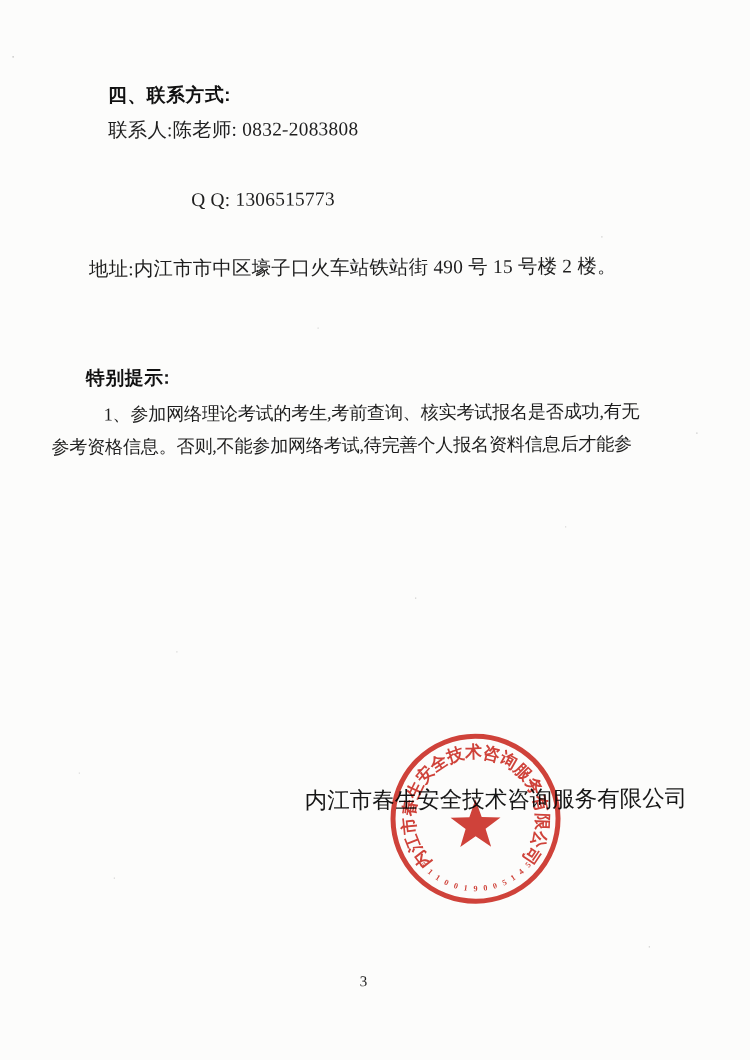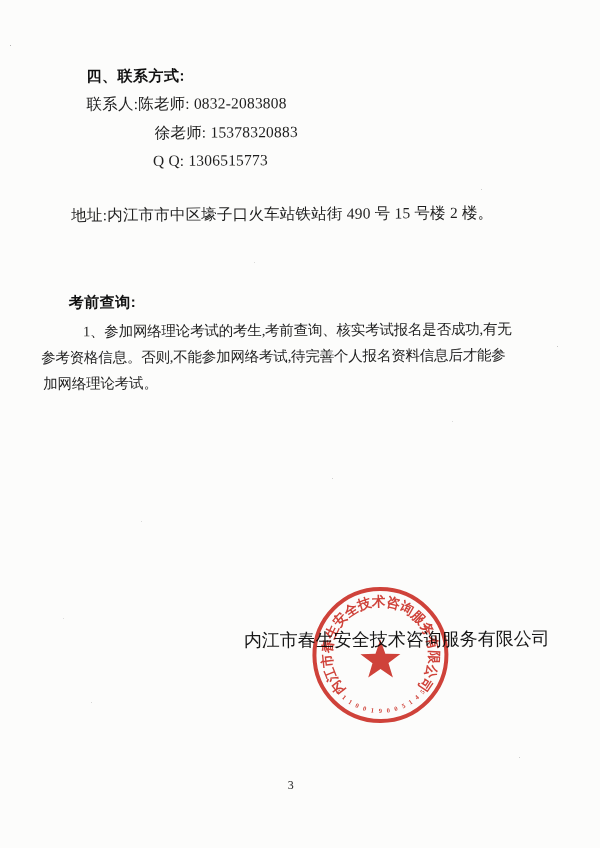"徐老师: 15378320883" div.abs { html: <div>徐老师: 15378320883</div> -> none }
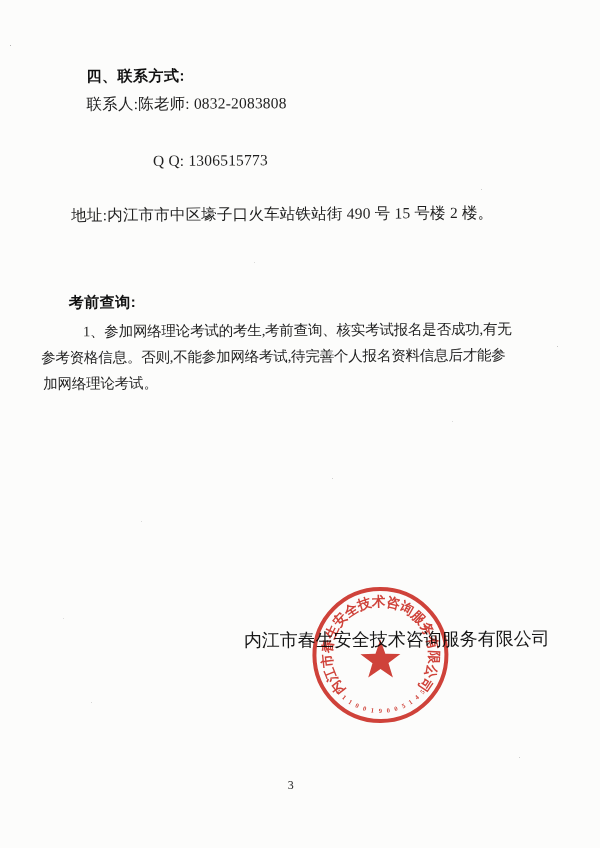"考前查询:" div.abs { text: 考前查询 -> 特别提示 }
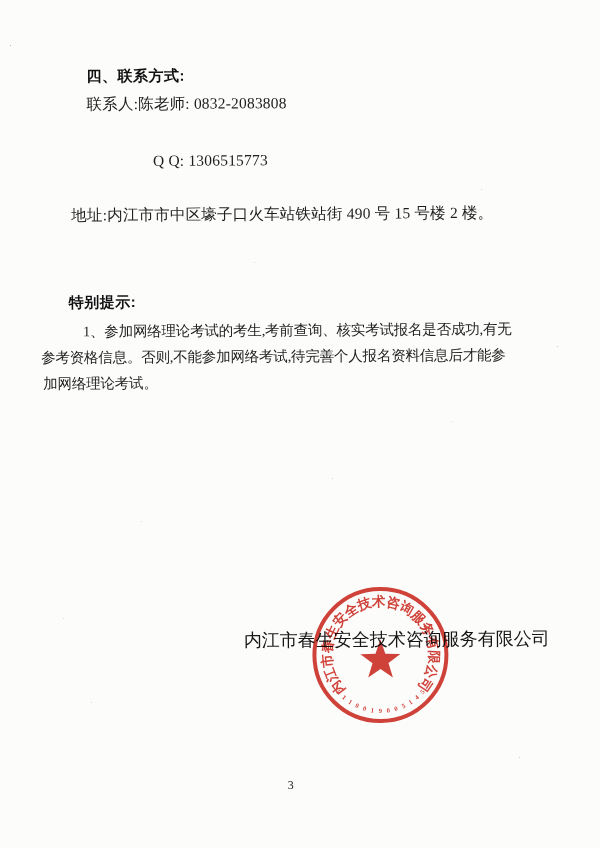"加网络理论考试。" div.abs { html: <div>加网络理论考试。</div> -> none }
